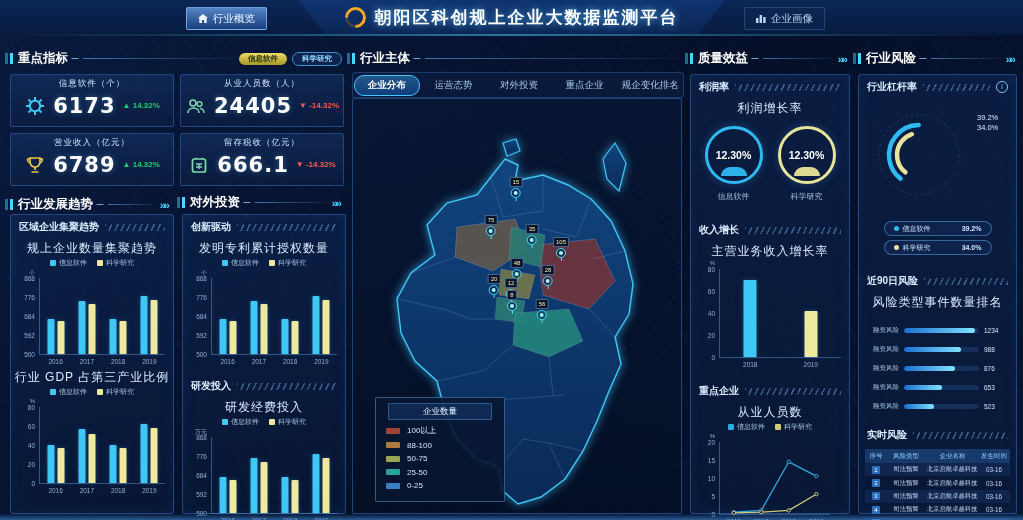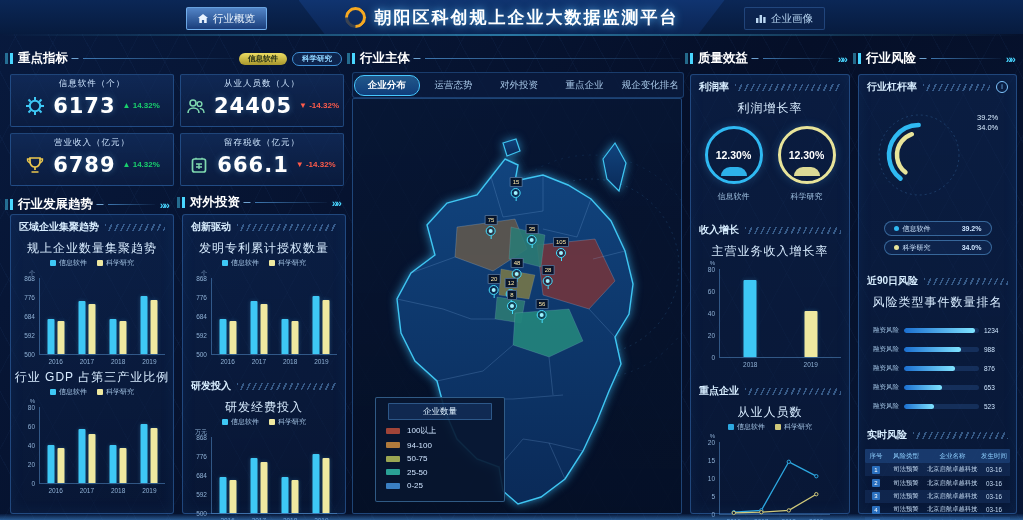"94-100" span { text: 94-100 -> 88-100 }
